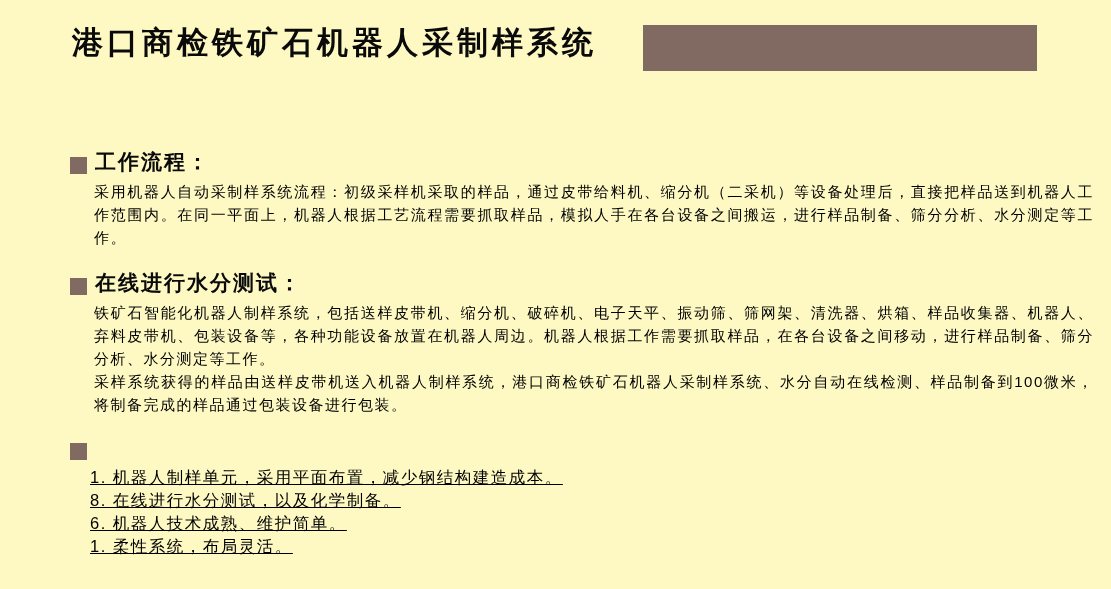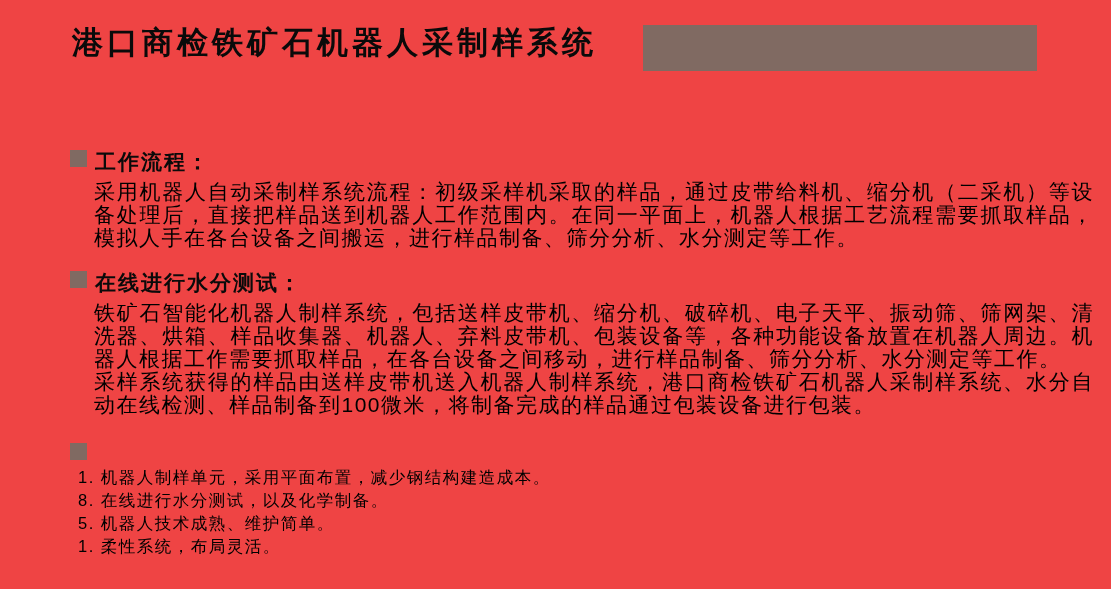"港口商检铁矿石机器人采制样系统" .page { background: #ef4444 -> #fef9c3 }
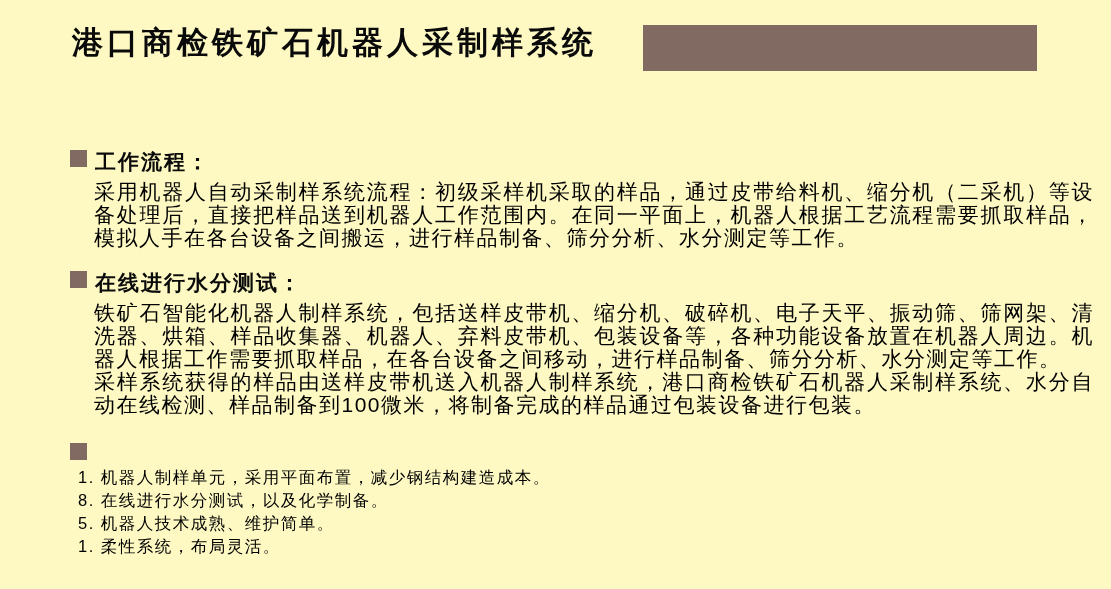"工作流程：" .sec-head { align-items: flex-start -> flex-end }
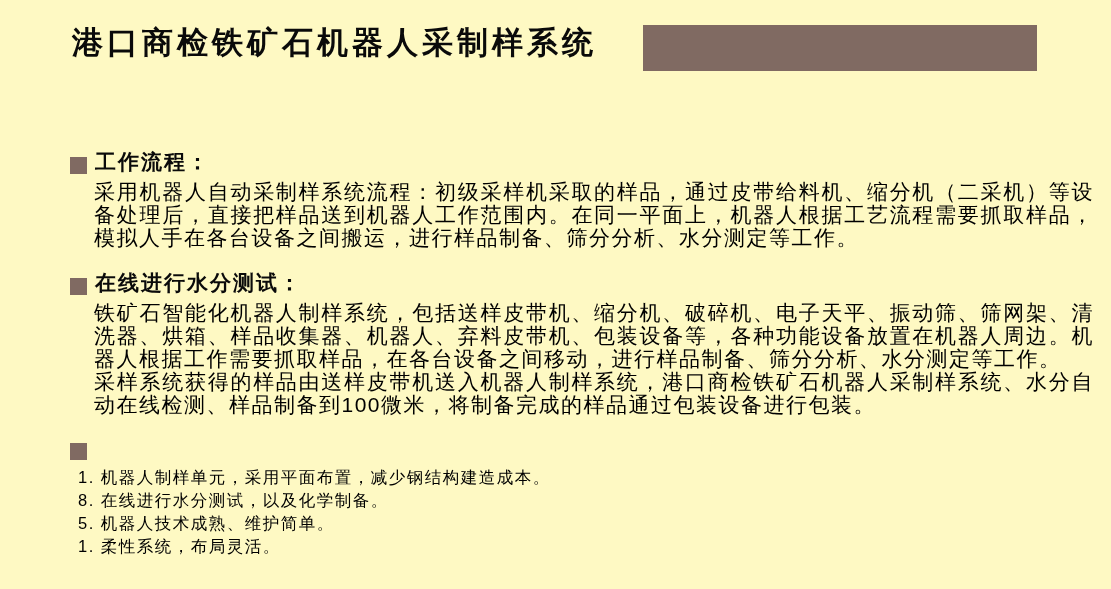"采用机器人自动采制样系统流程：初级采样机采取的样品，通过皮带给料机、缩分机（二采" .body-text { font-size: 21px -> 15px }
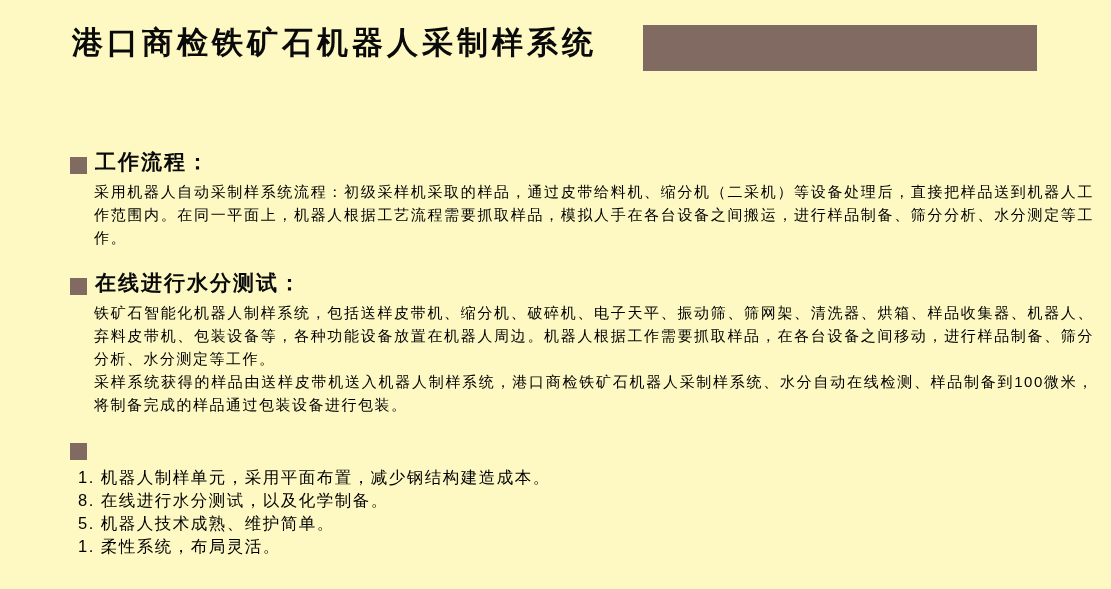"1. 机器人制样单元，采用平面布置，减少钢结构建造成本。" ul.feature-list { margin: 6px 0 0 8px -> 6px 0 0 20px; text-decoration: none -> underline }
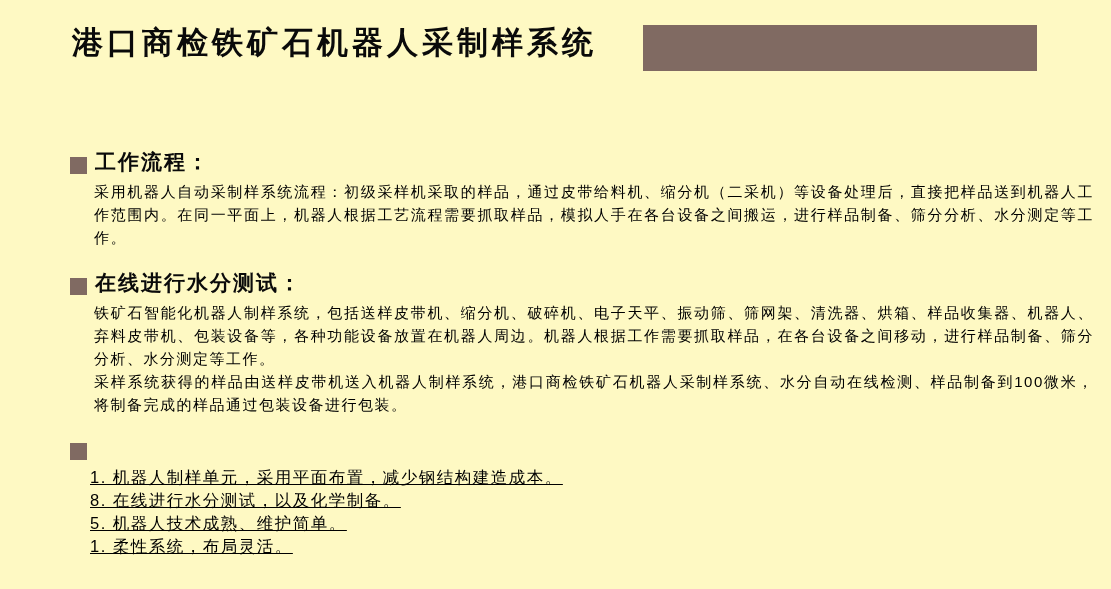"5. 机器人技术成熟、维护简单。" li { text: 5 -> 6 }
